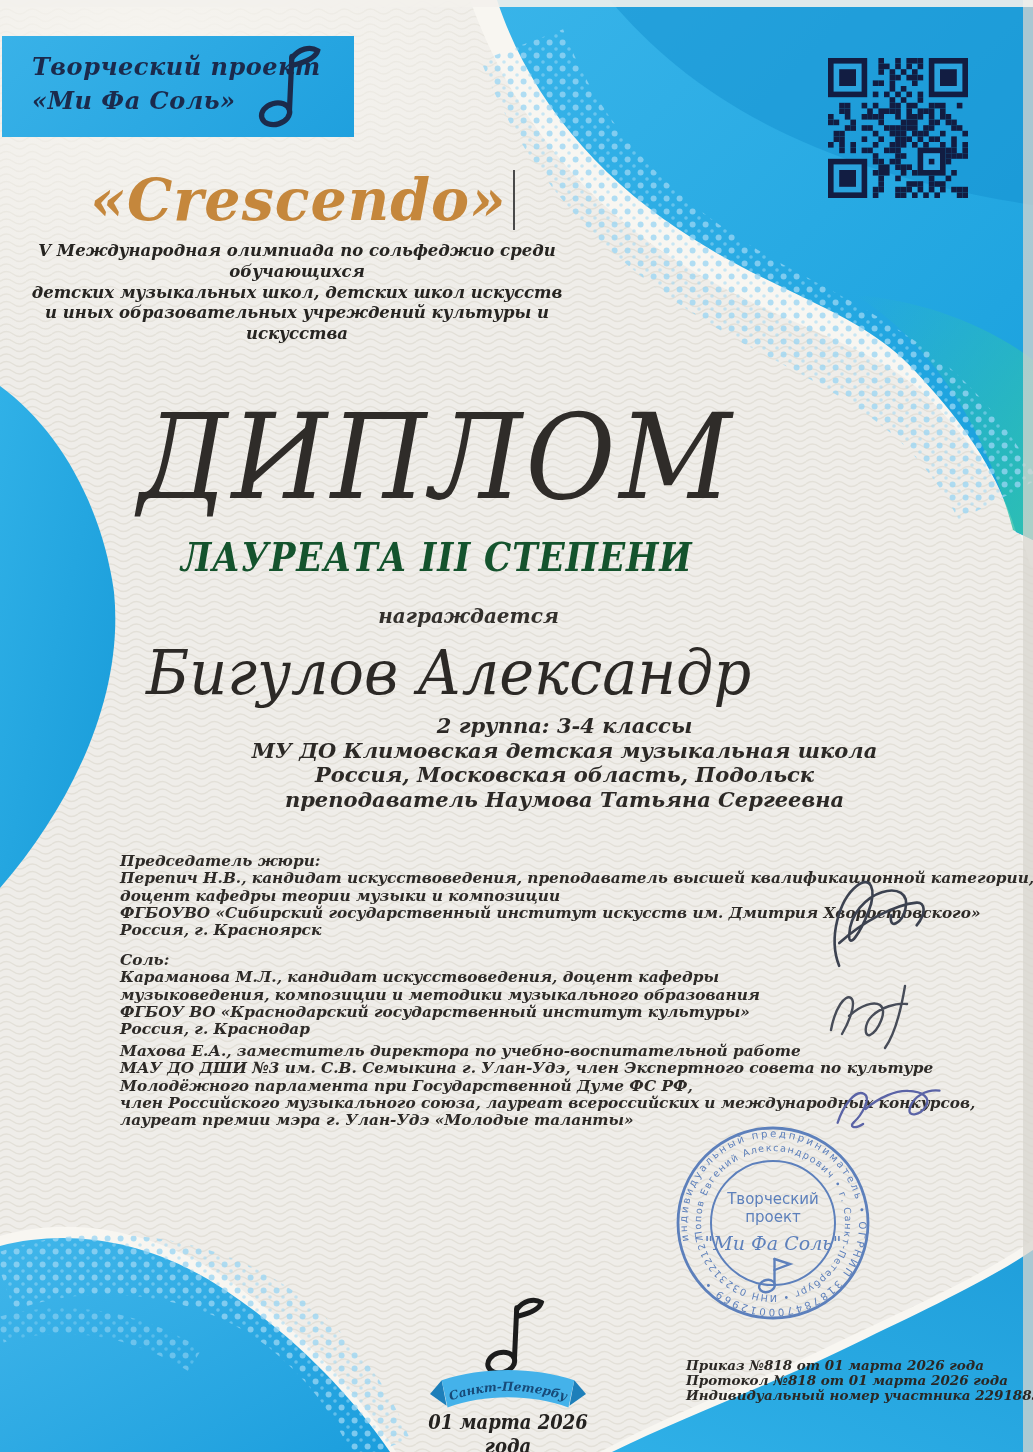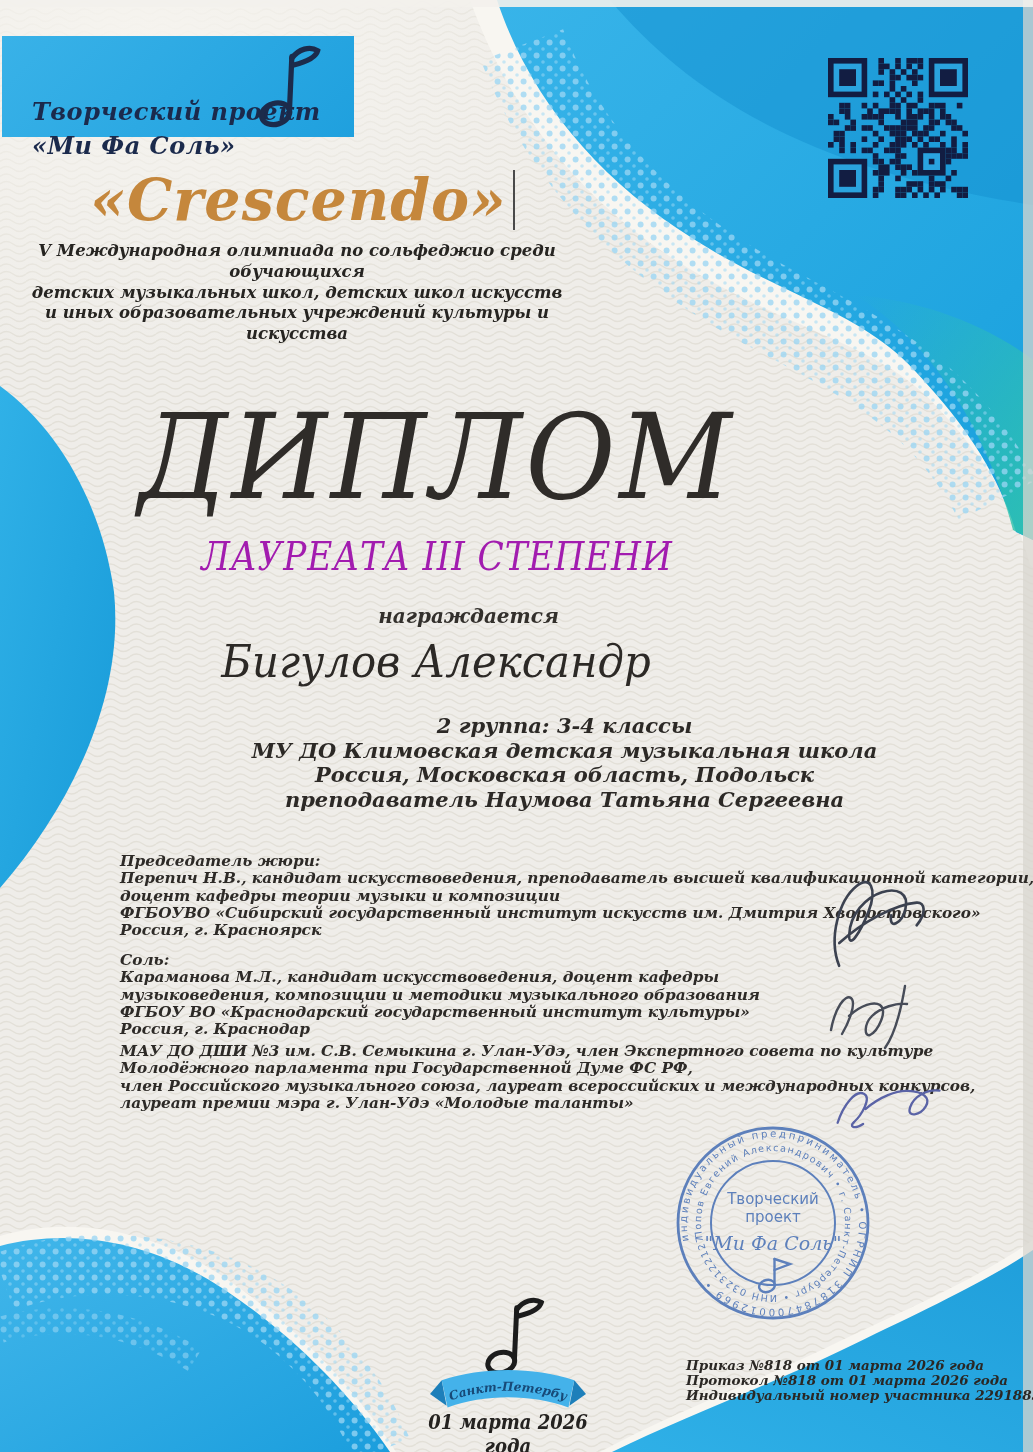"Творческий проект" .logo-text { margin-top: 45px -> none }
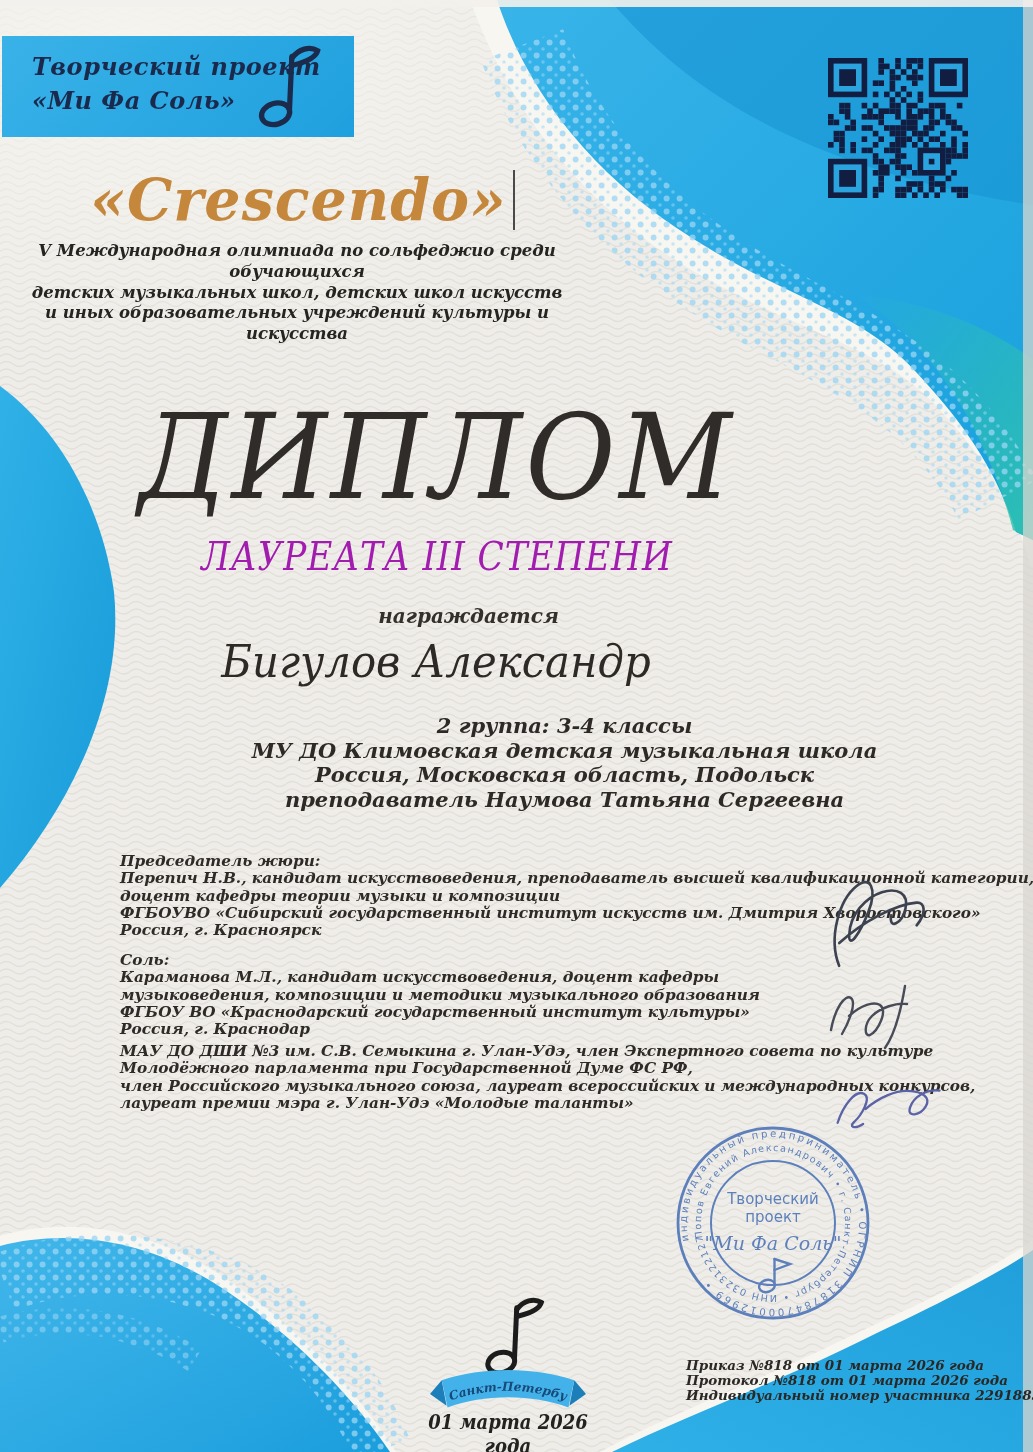"ЛАУРЕАТА III СТЕПЕНИ" .degree { color: #a21caf -> #14532d; font-weight: 400 -> 700 }
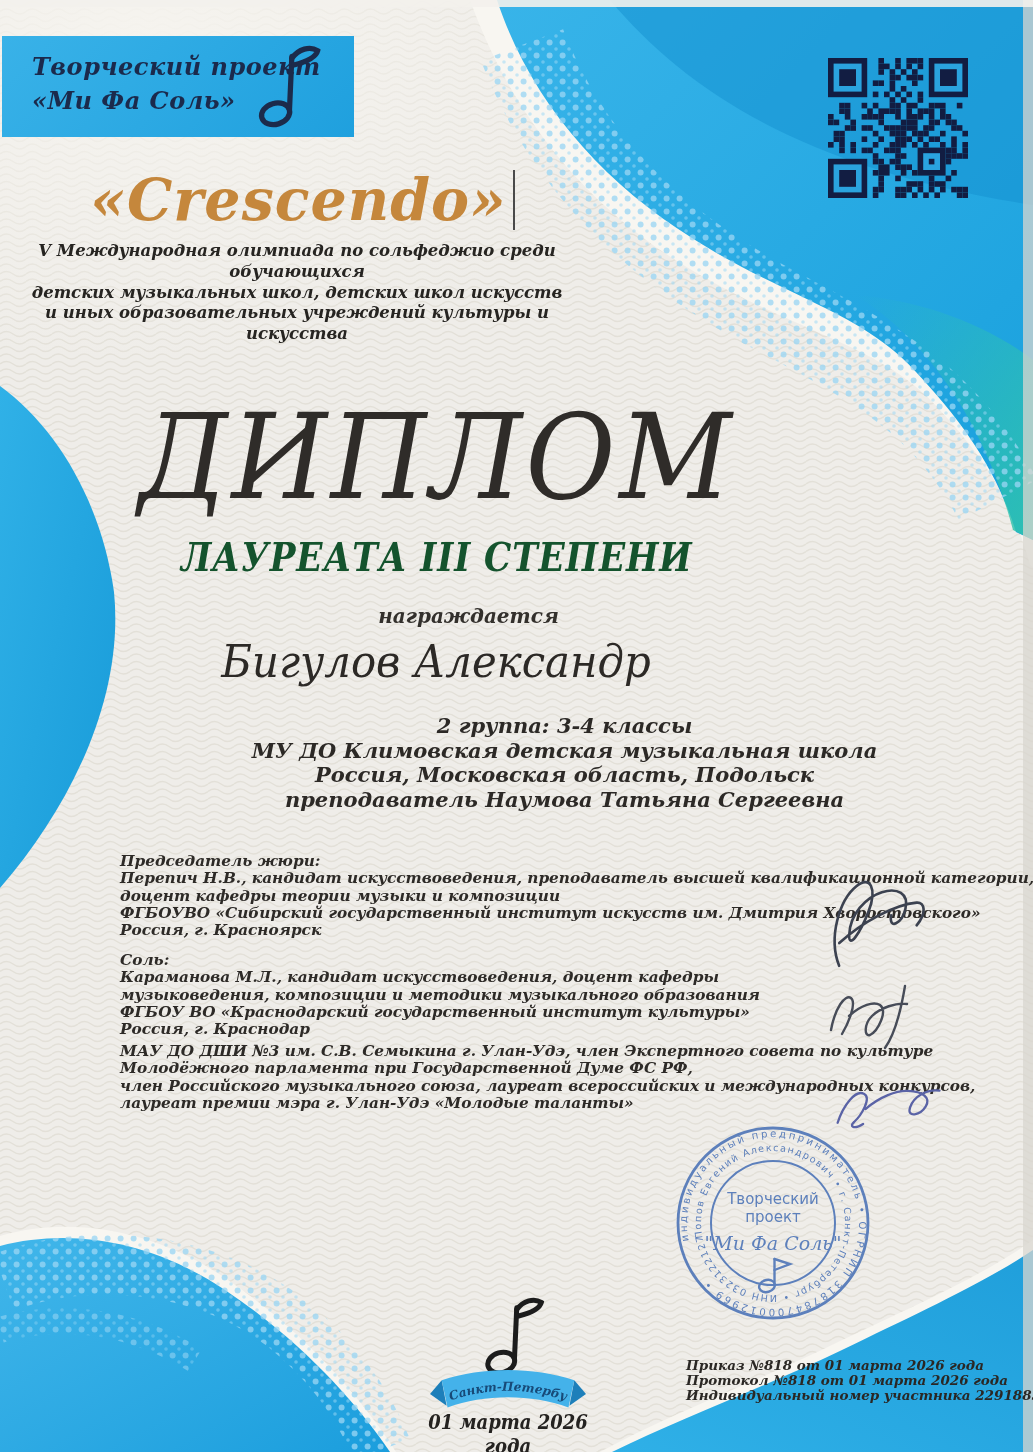"Бигулов Александр" .recipient { font-size: 44px -> 62px; padding-left: none -> 12px }
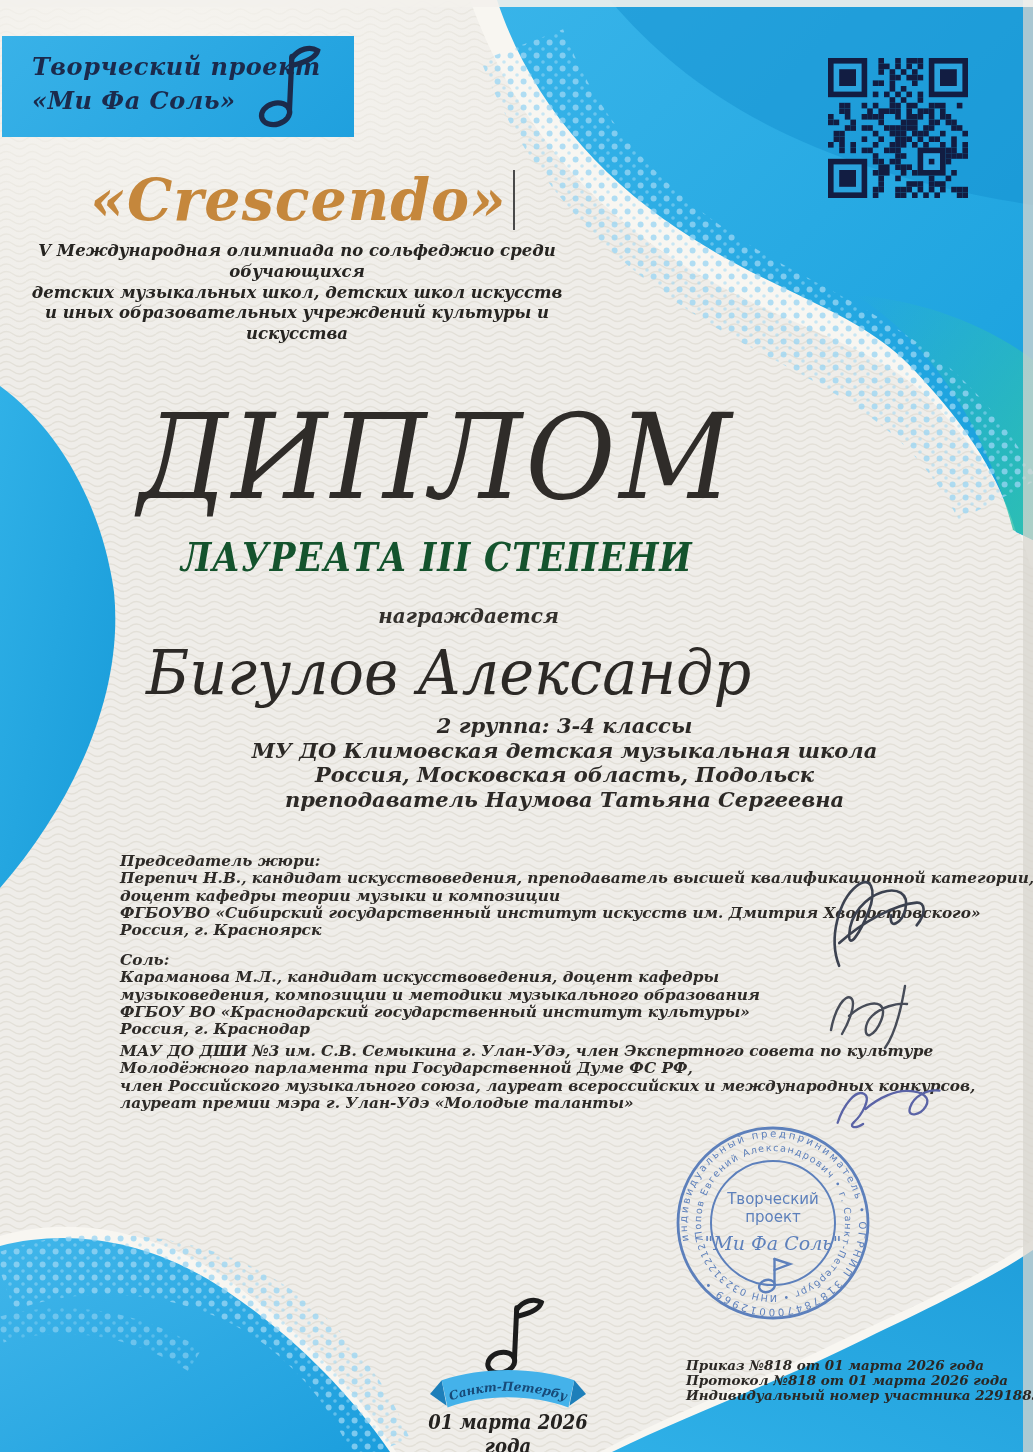"Махова Е.А., заместитель директора по" div { html: none -> <div>Махова Е.А., заместитель директора по учебно-воспитательной работе</div> }
